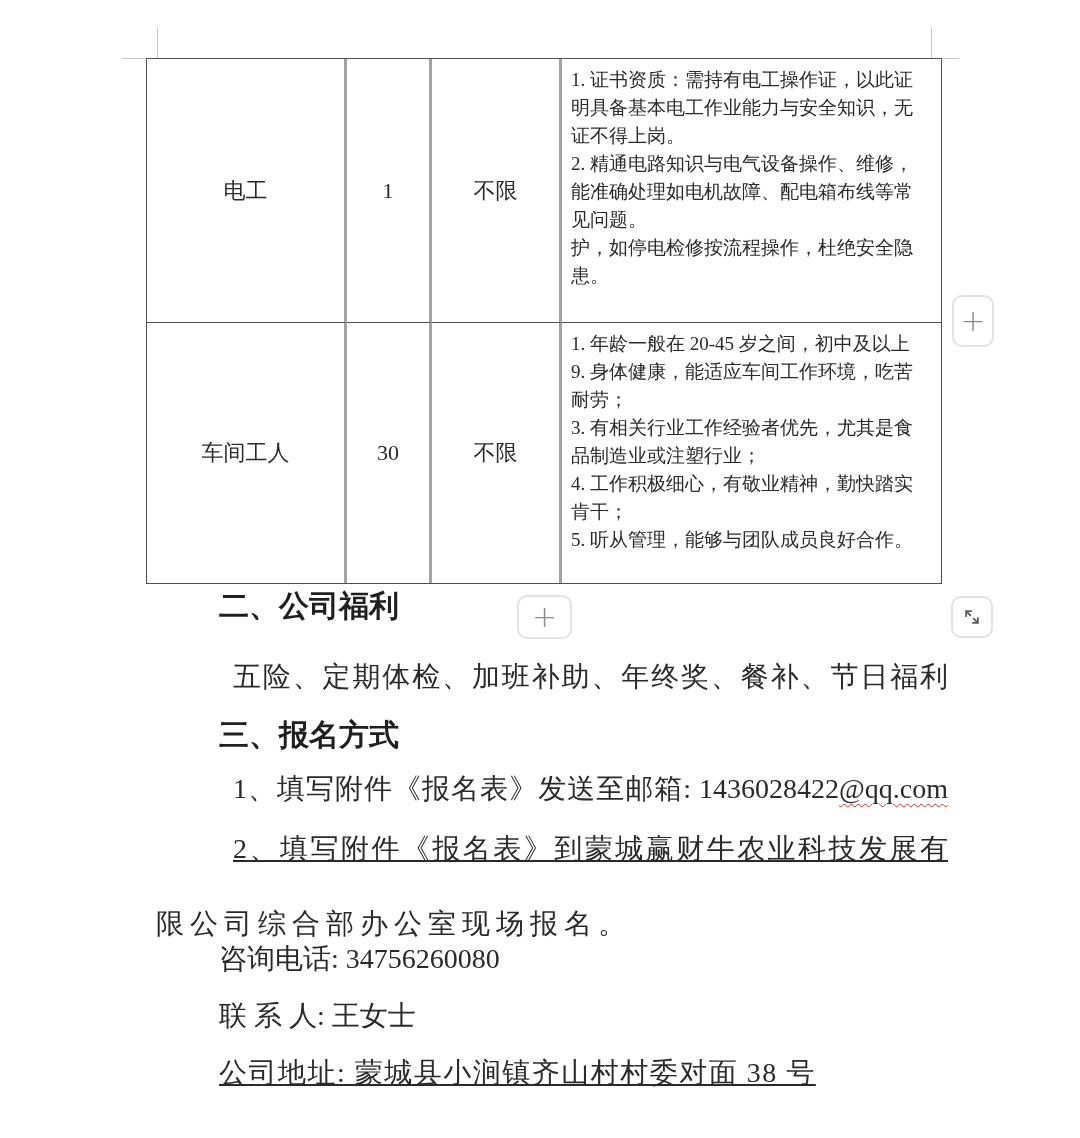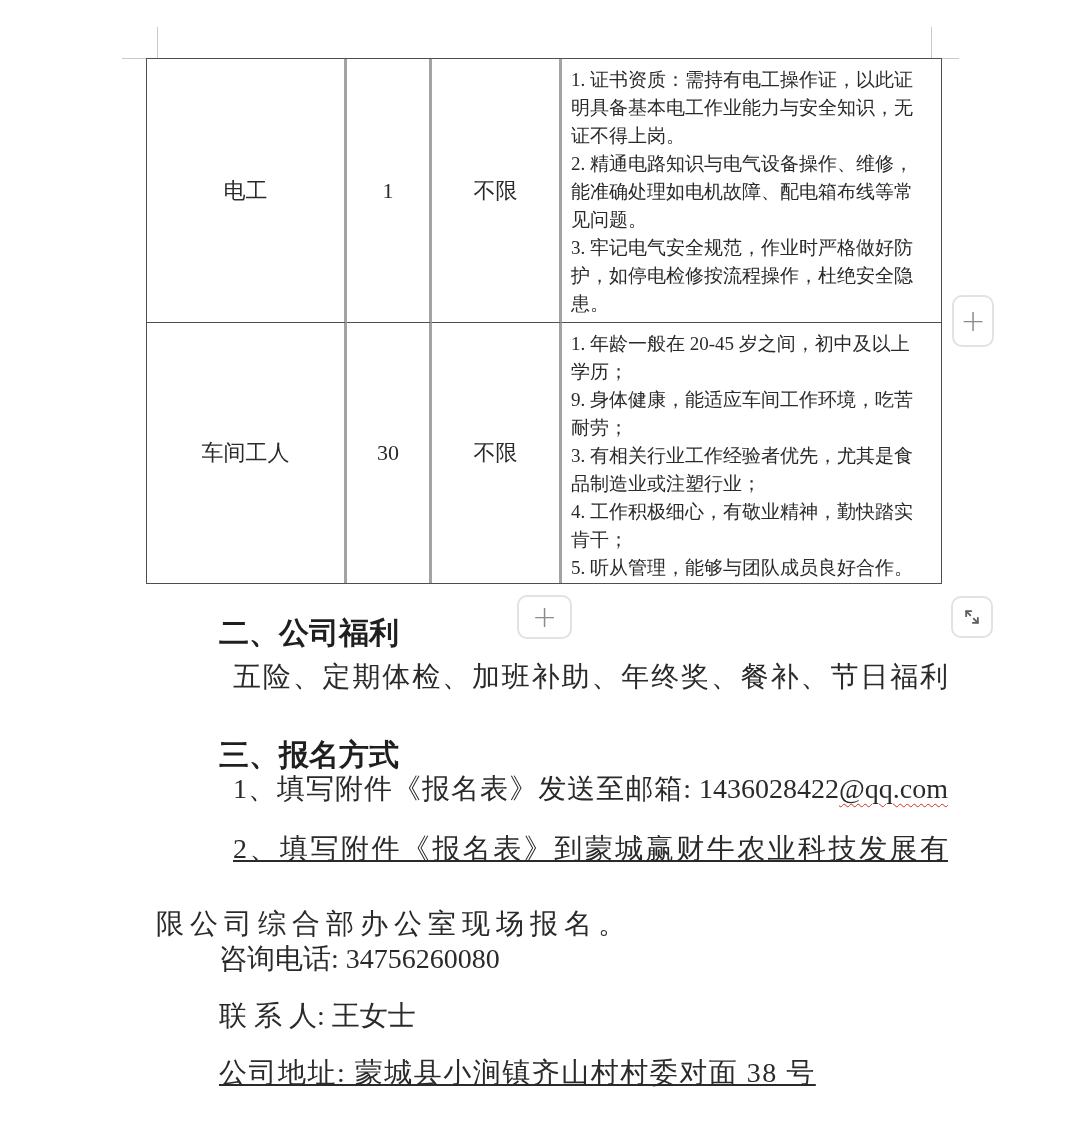"3. 牢记电气安全规范，作业时严格做好防" div.rline { html: <div>3. 牢记电气安全规范，作业时严格做好防</div> -> none }
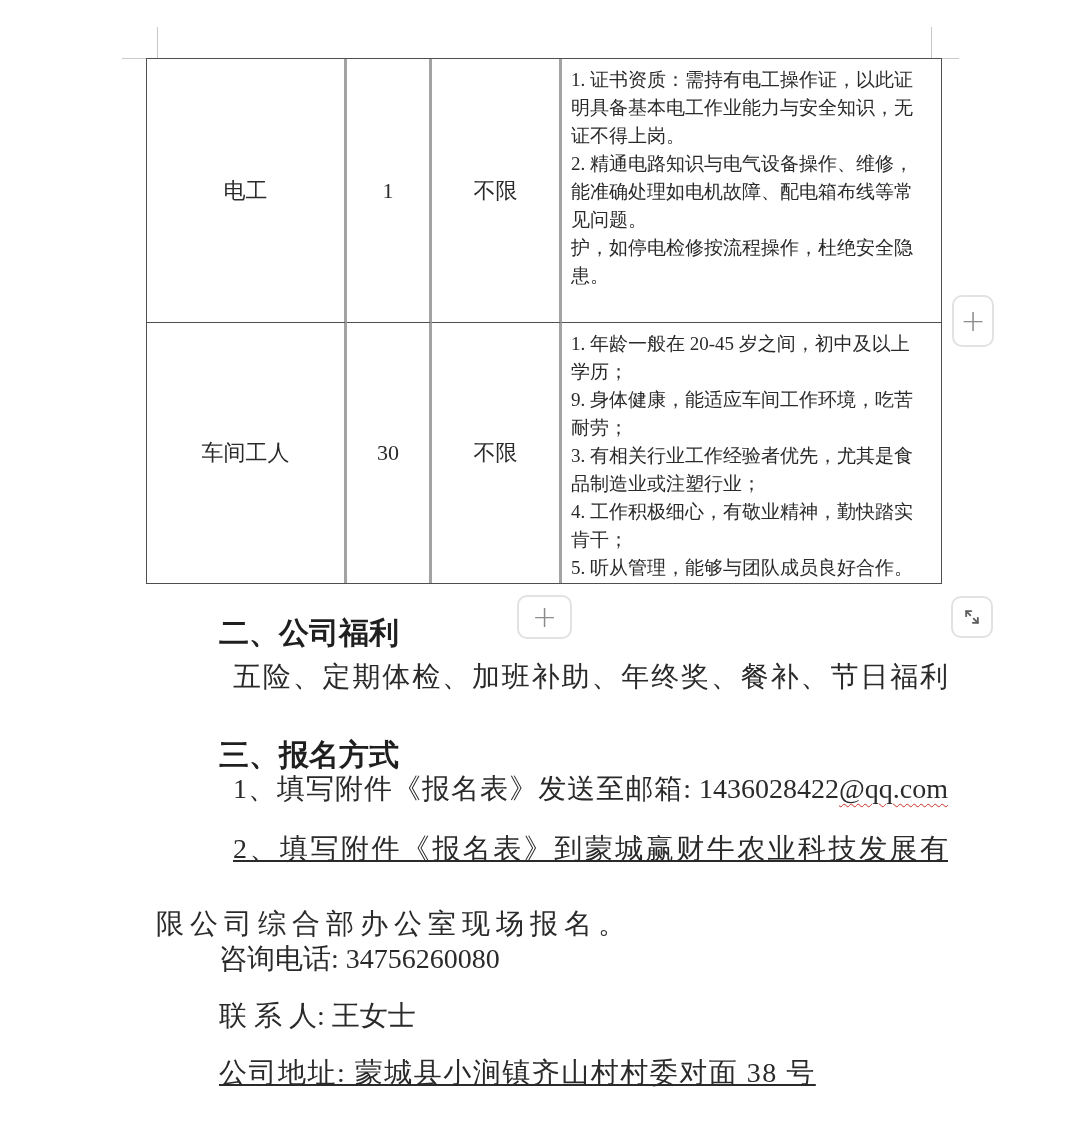"学历；" div.rline { html: <div>学历；</div> -> none }
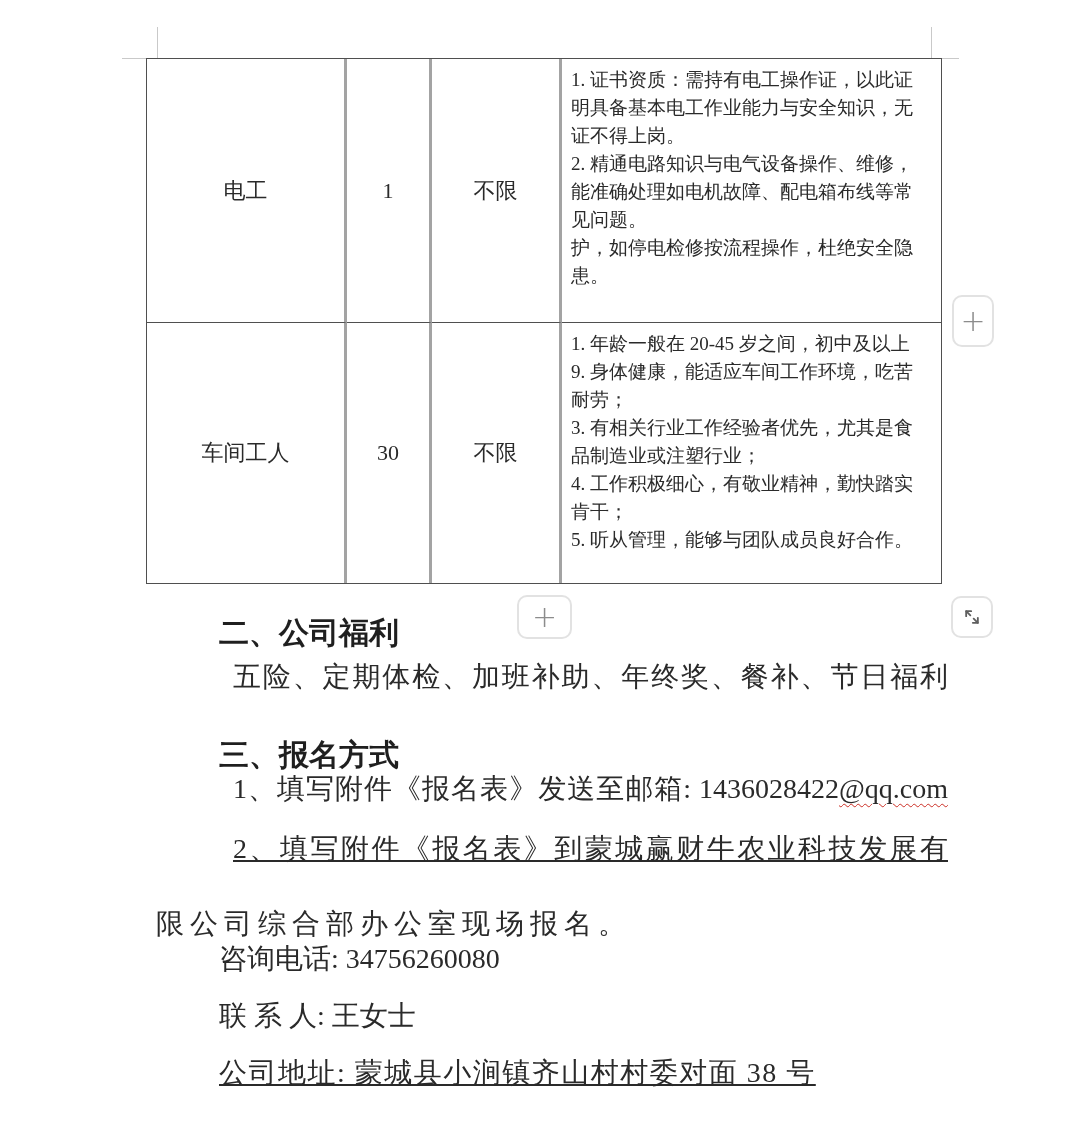"二、公司福利" div.heading { top: 613px -> 586px }
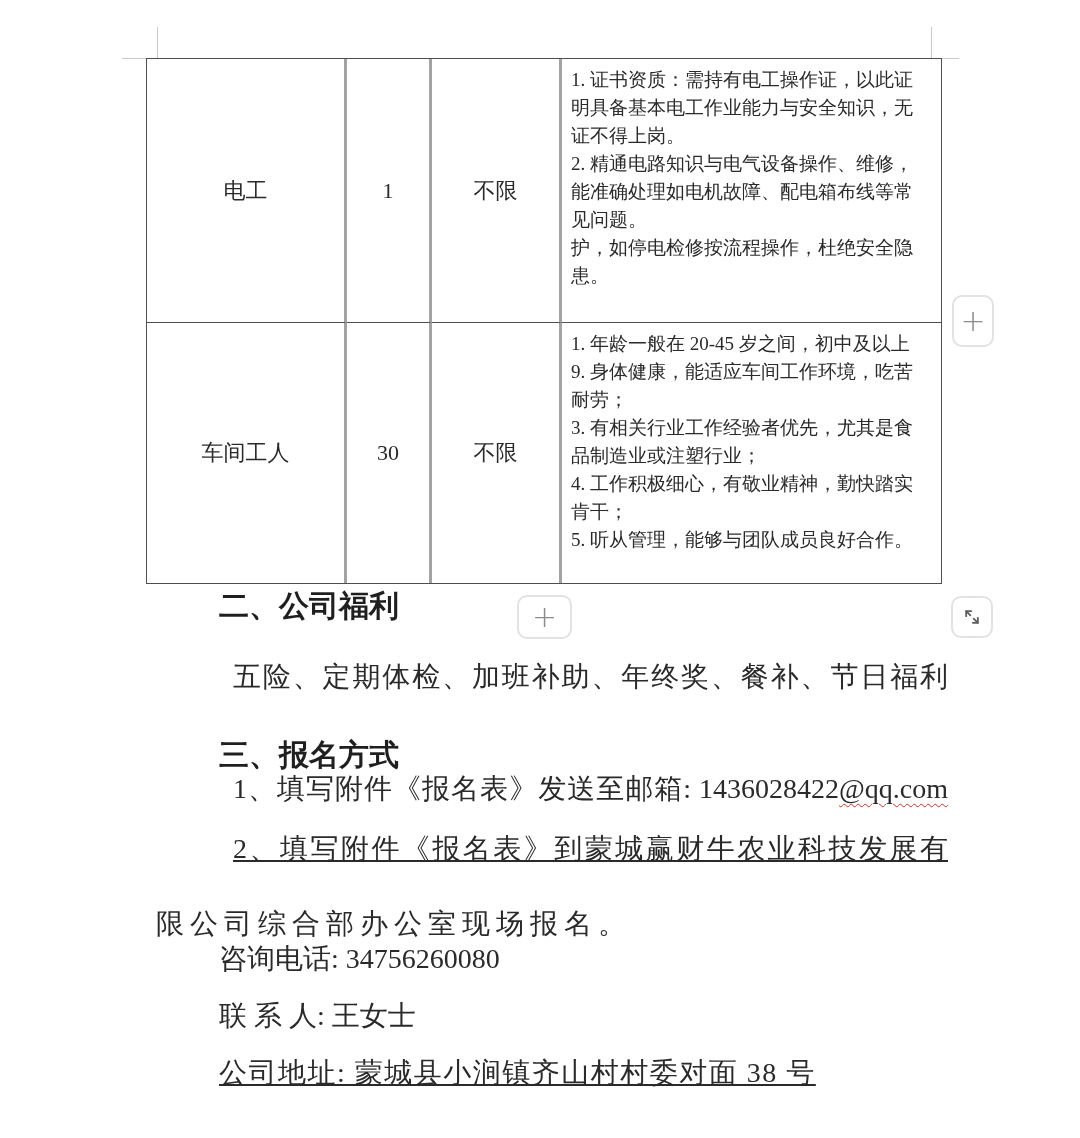"三、报名方式" div.heading { margin-top: 20px -> none }
